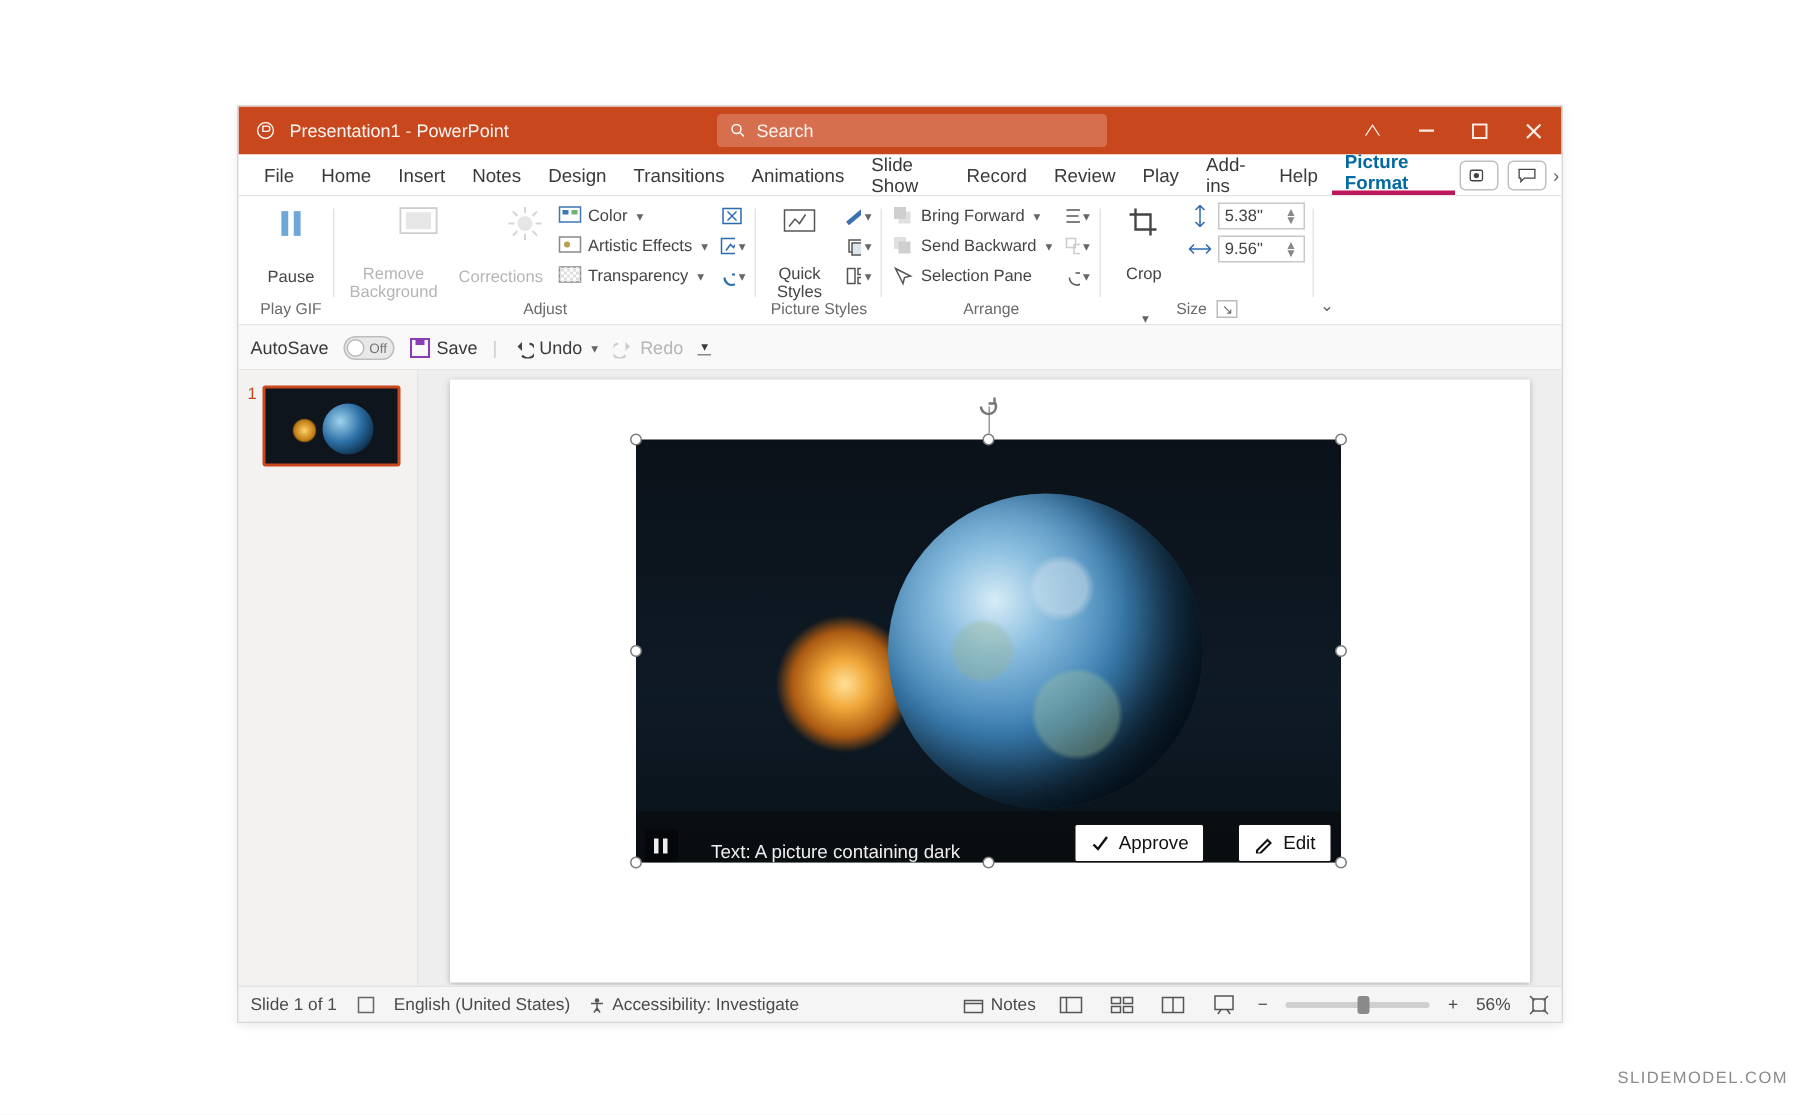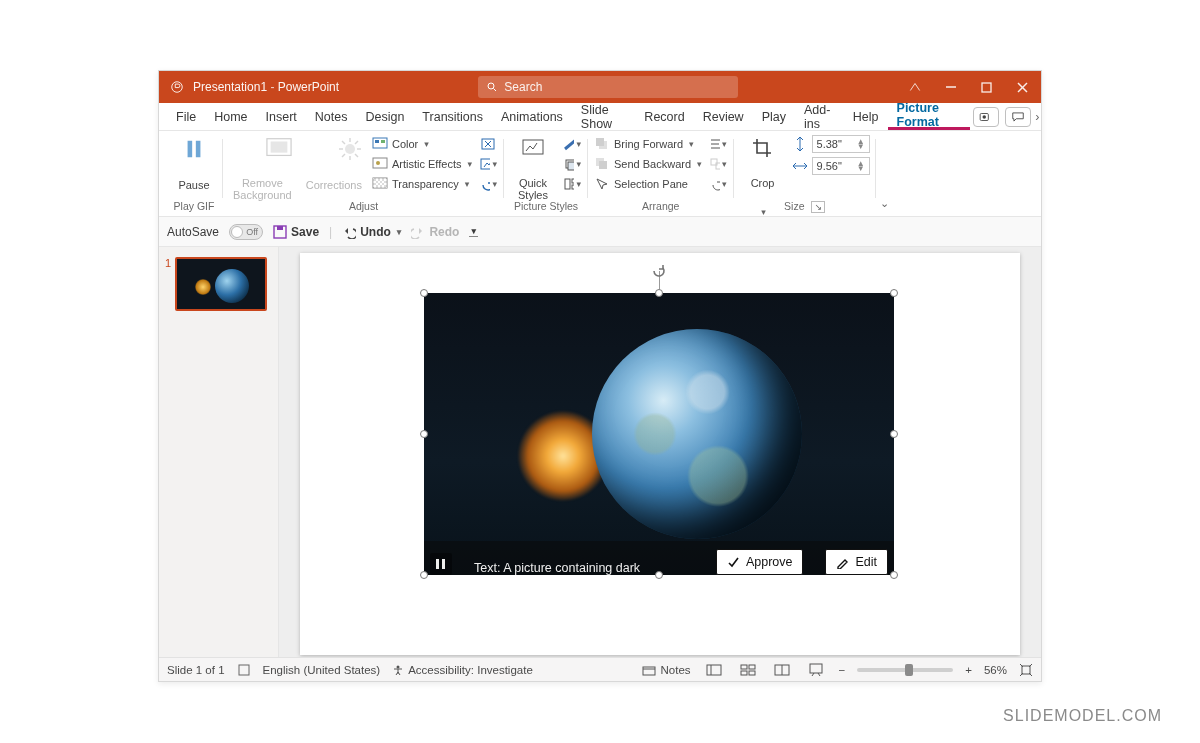"Save" .qbtn { font-weight: bold -> none }
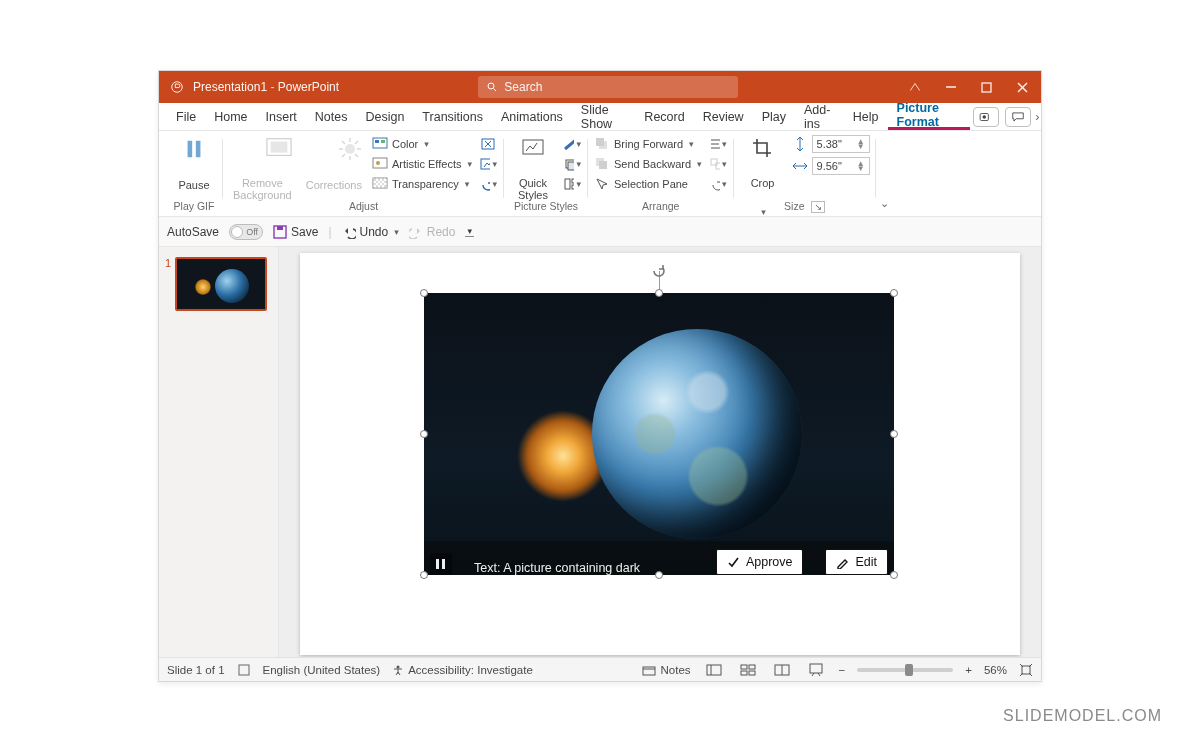"SLIDEMODEL.COM" .watermark { font-size: 16px -> 11px; right: 38px -> 8px }
